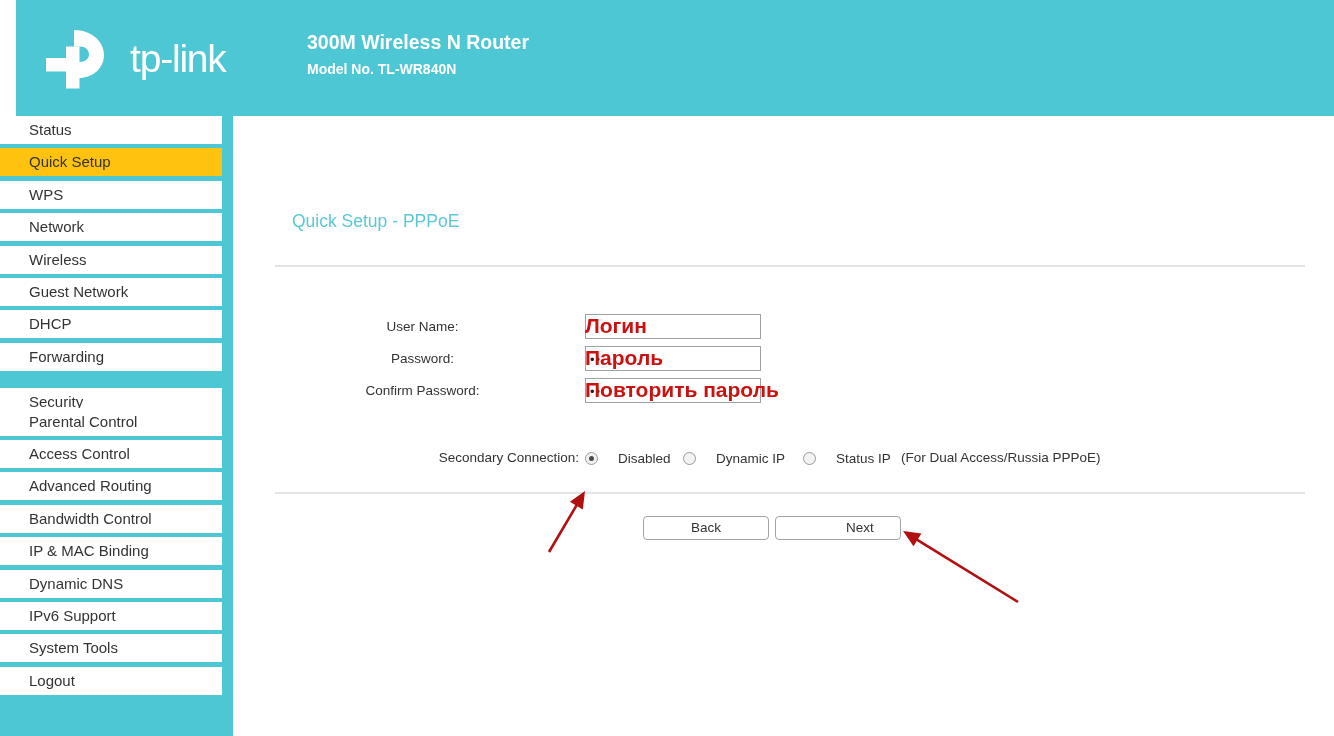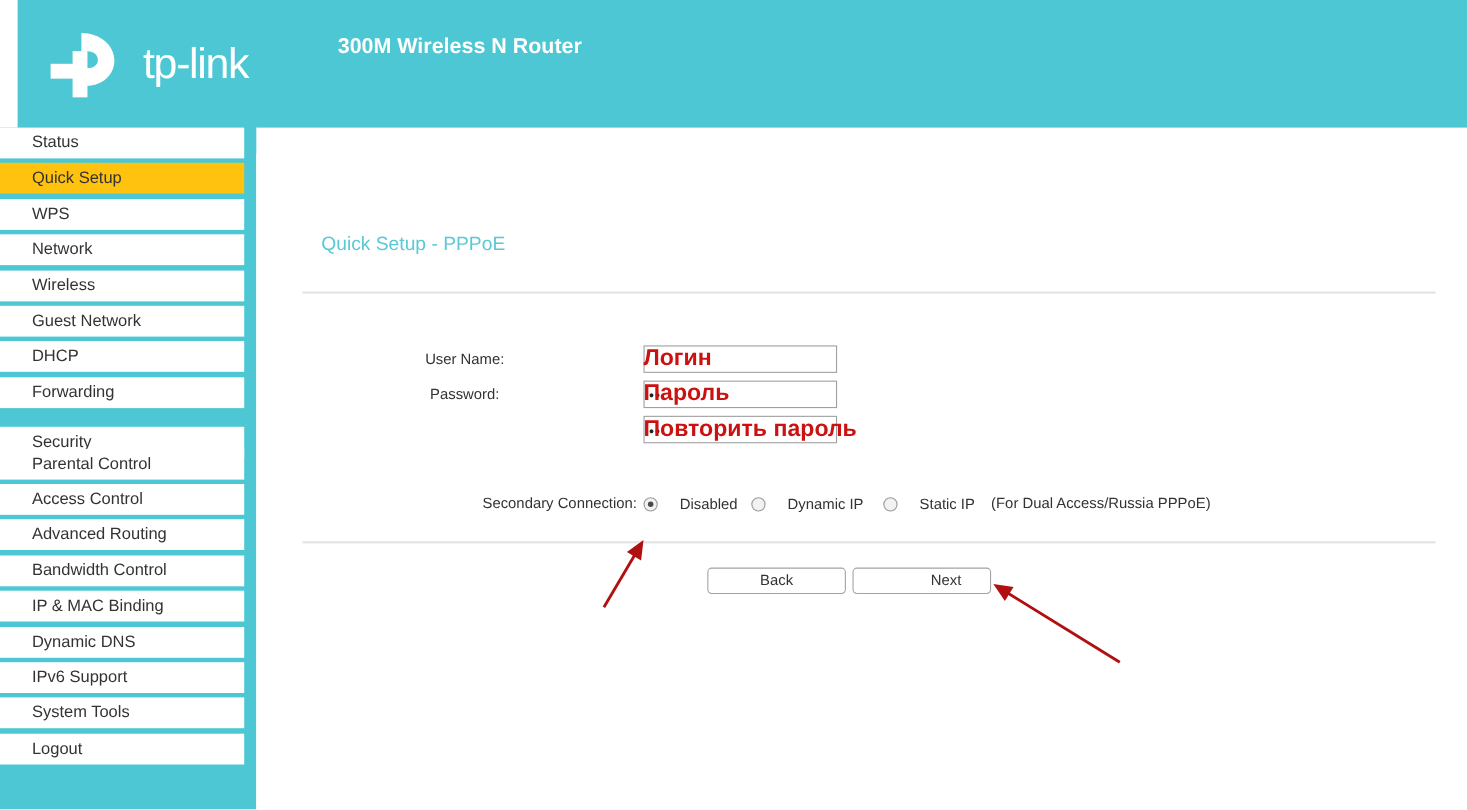"Model No. TL-WR840N" div { html: none -> <div>Model No. TL-WR840N</div> }
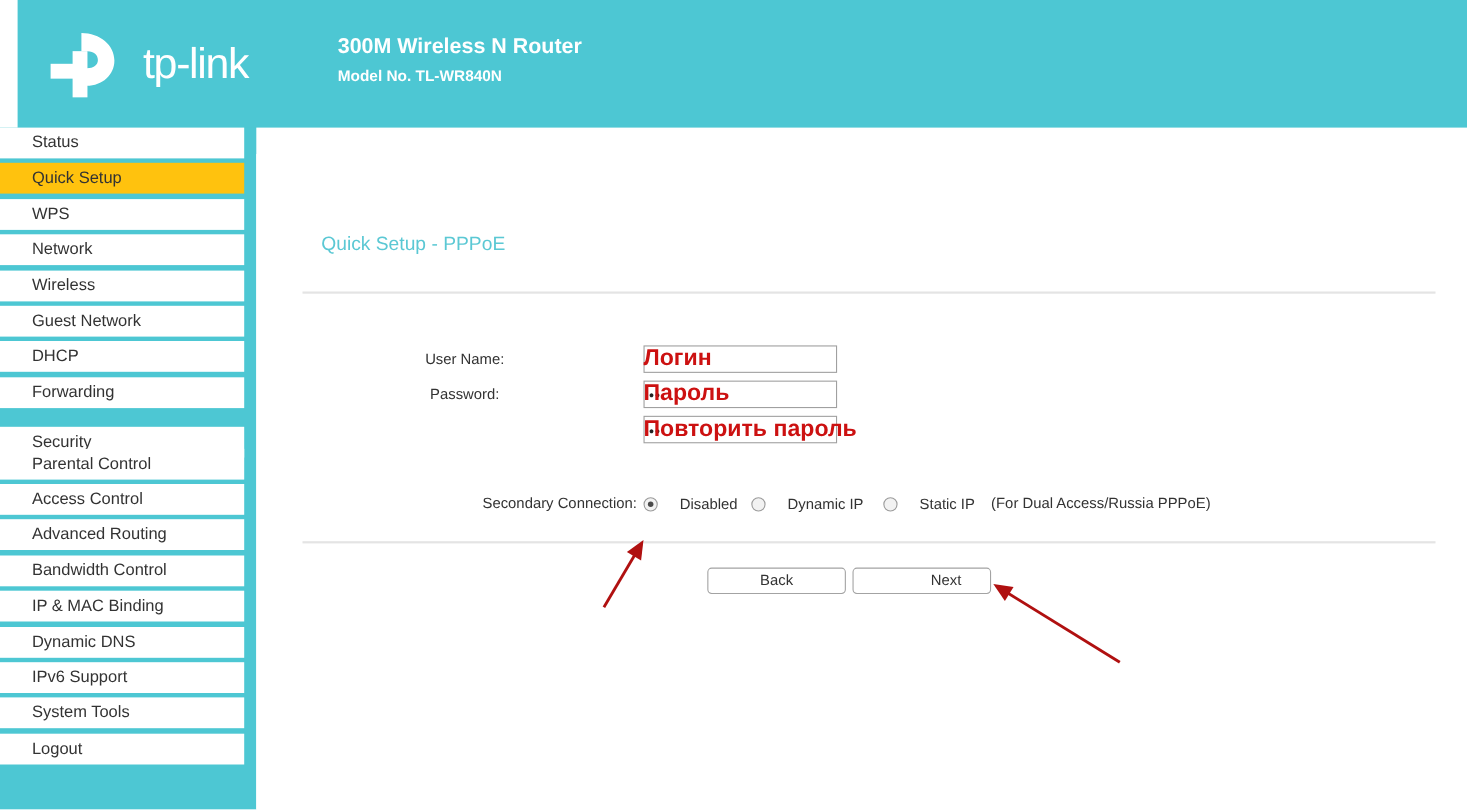"Confirm Password:" div.form-label { html: none -> <div>Confirm Password:</div> }
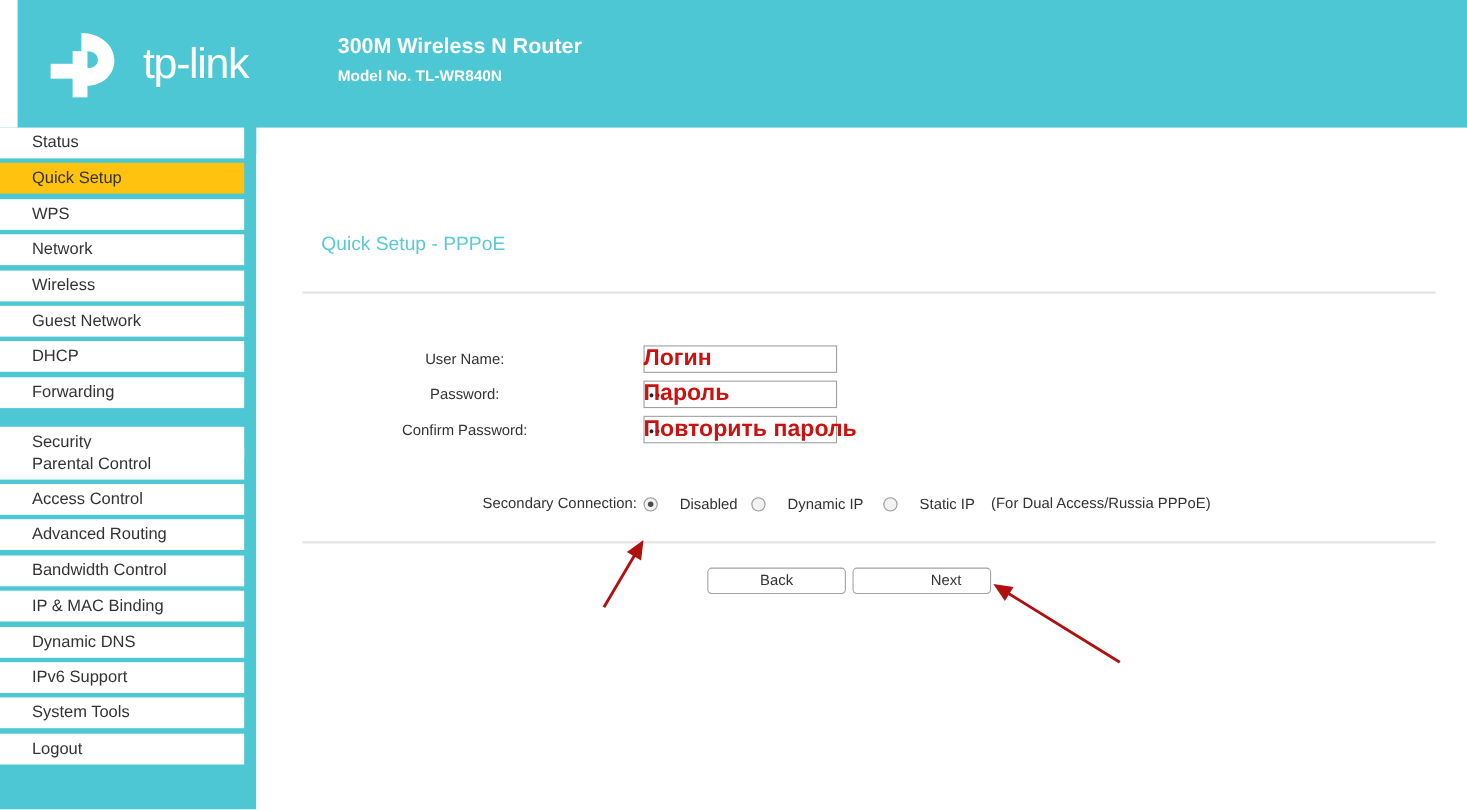"Static IP" span.radio-label { text: Static -> Status }
